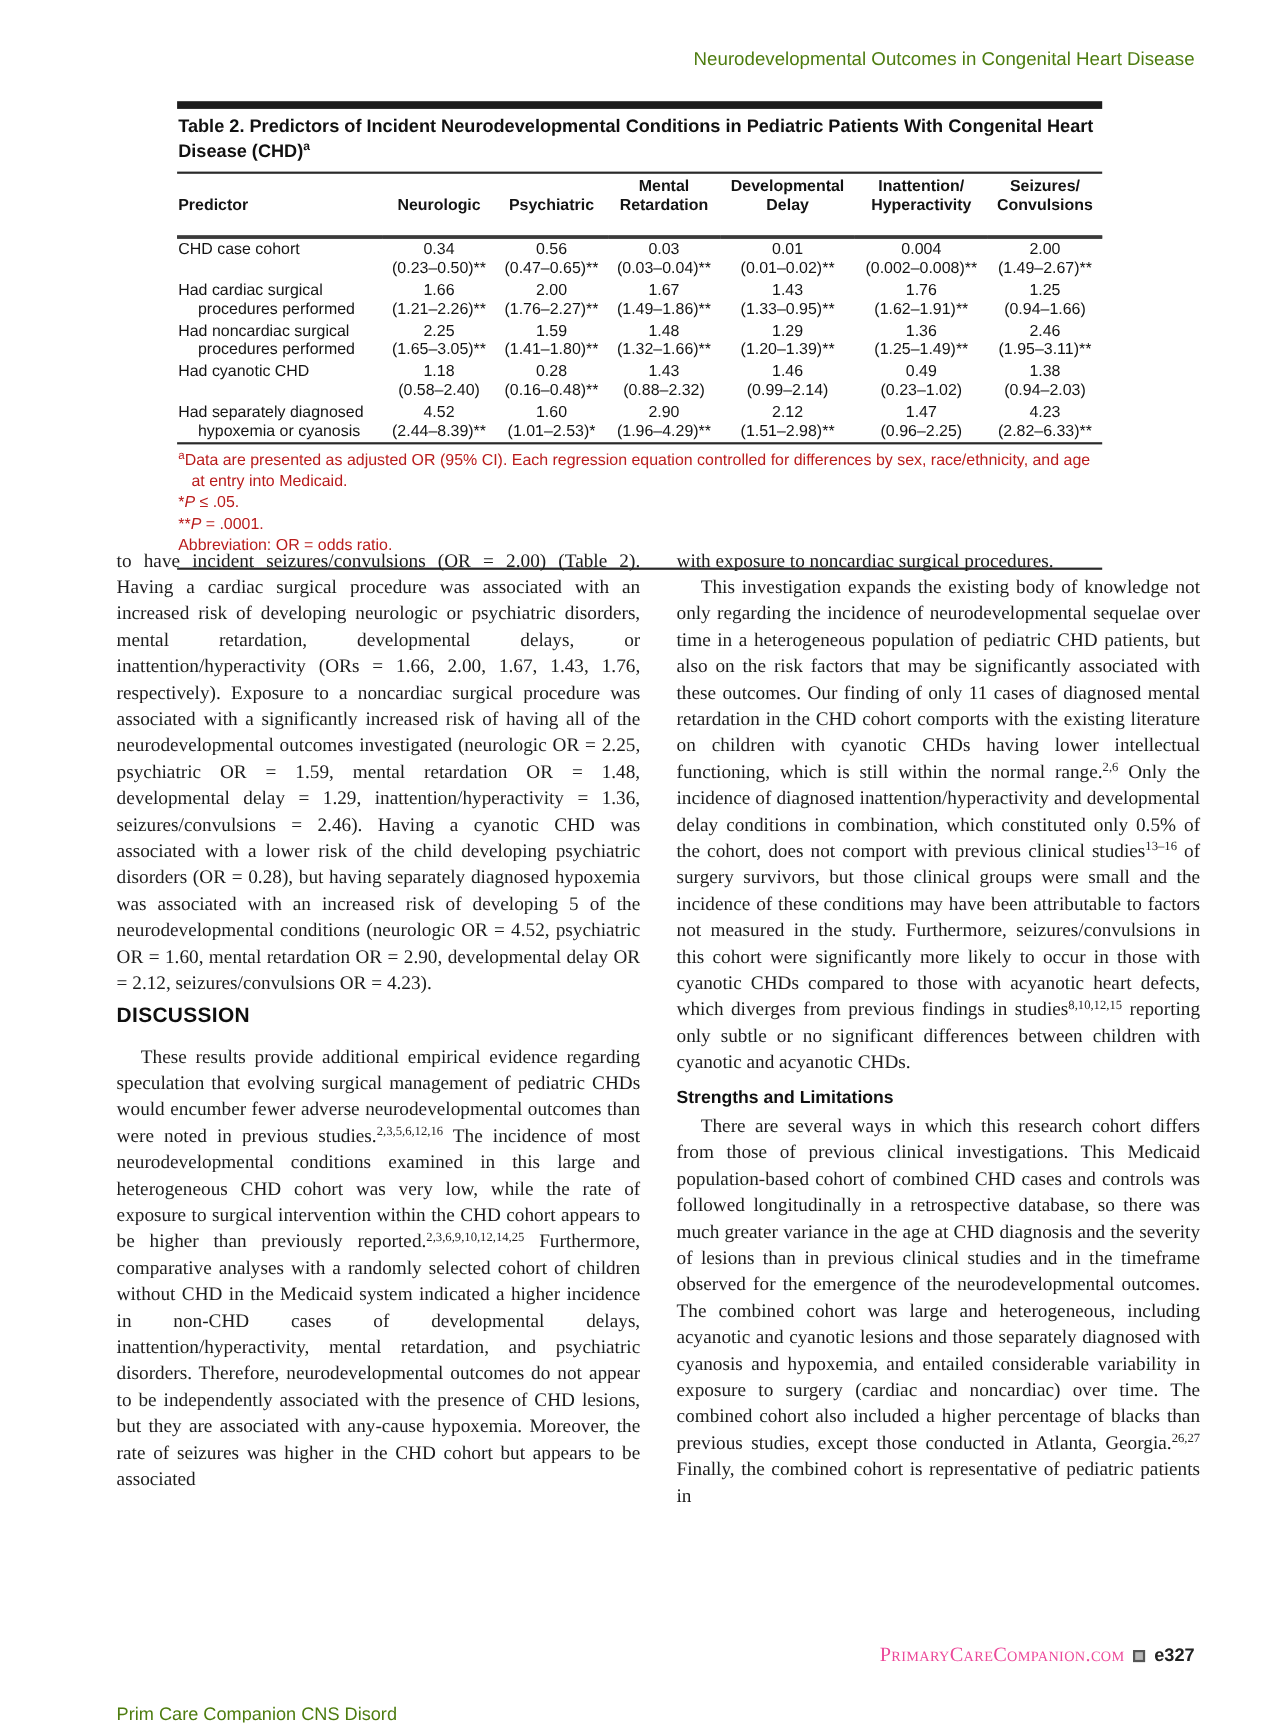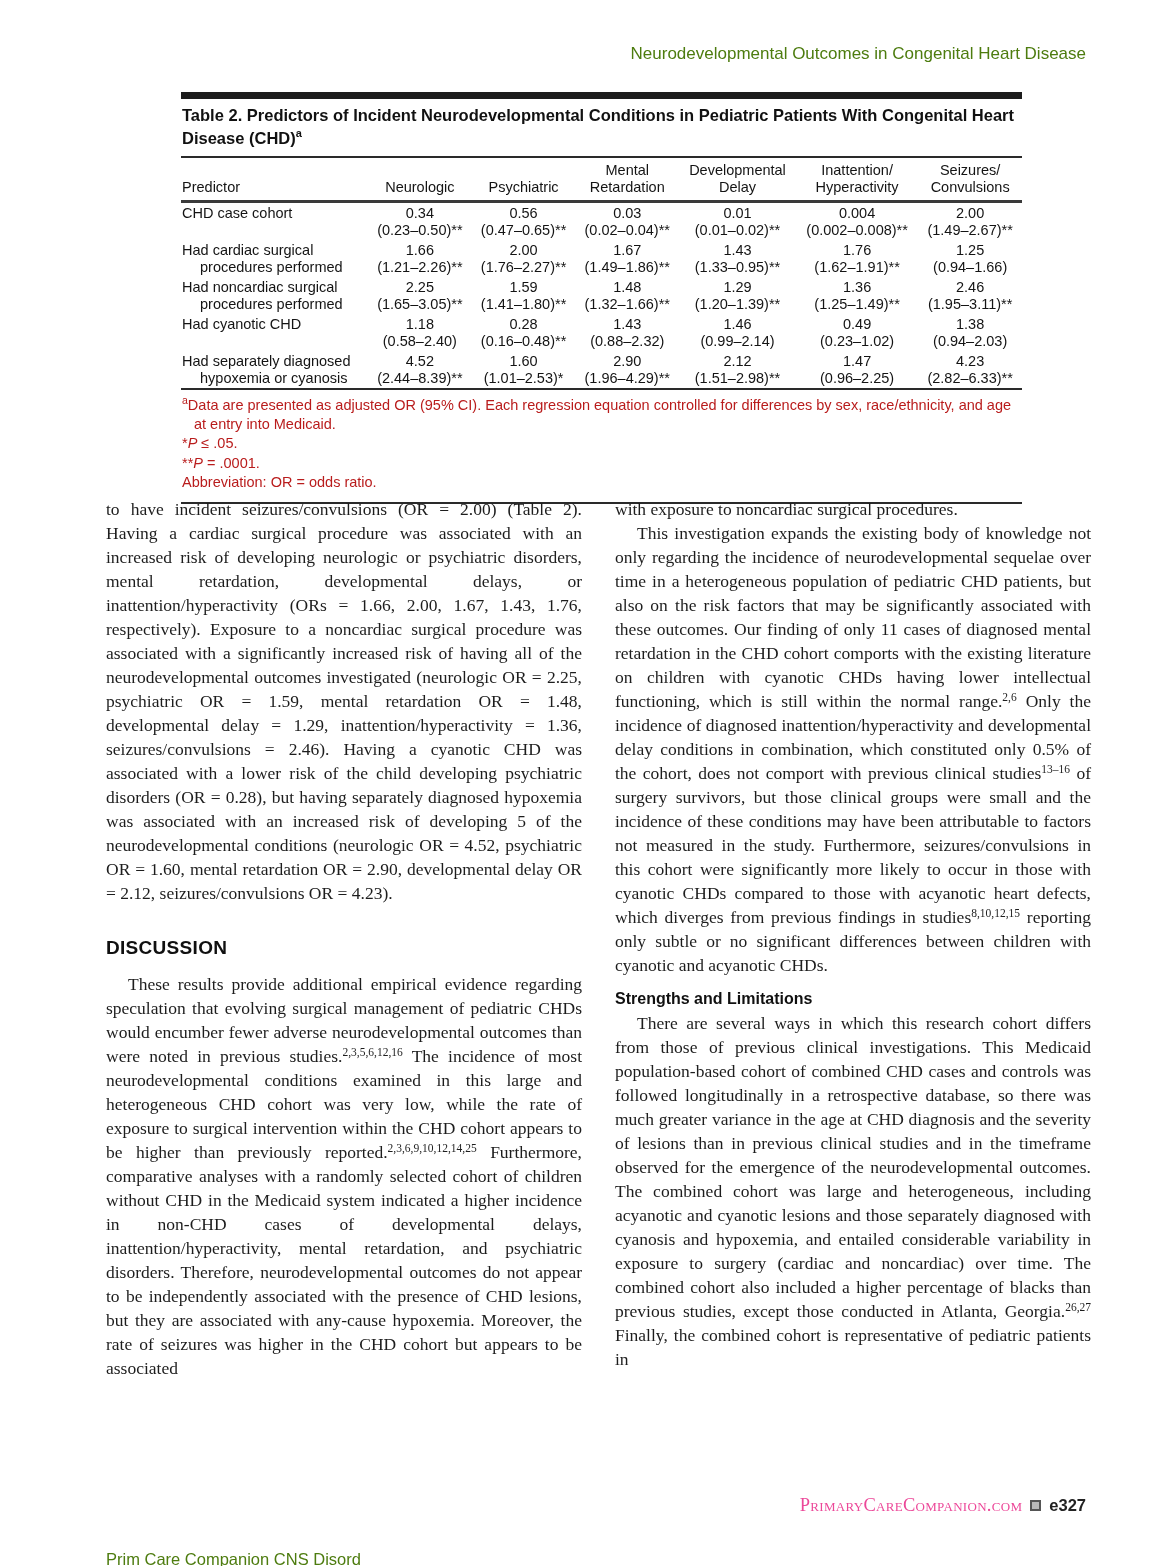"Table 2. Predictors of Incident" .table-wrap { left: 181px -> 161px }
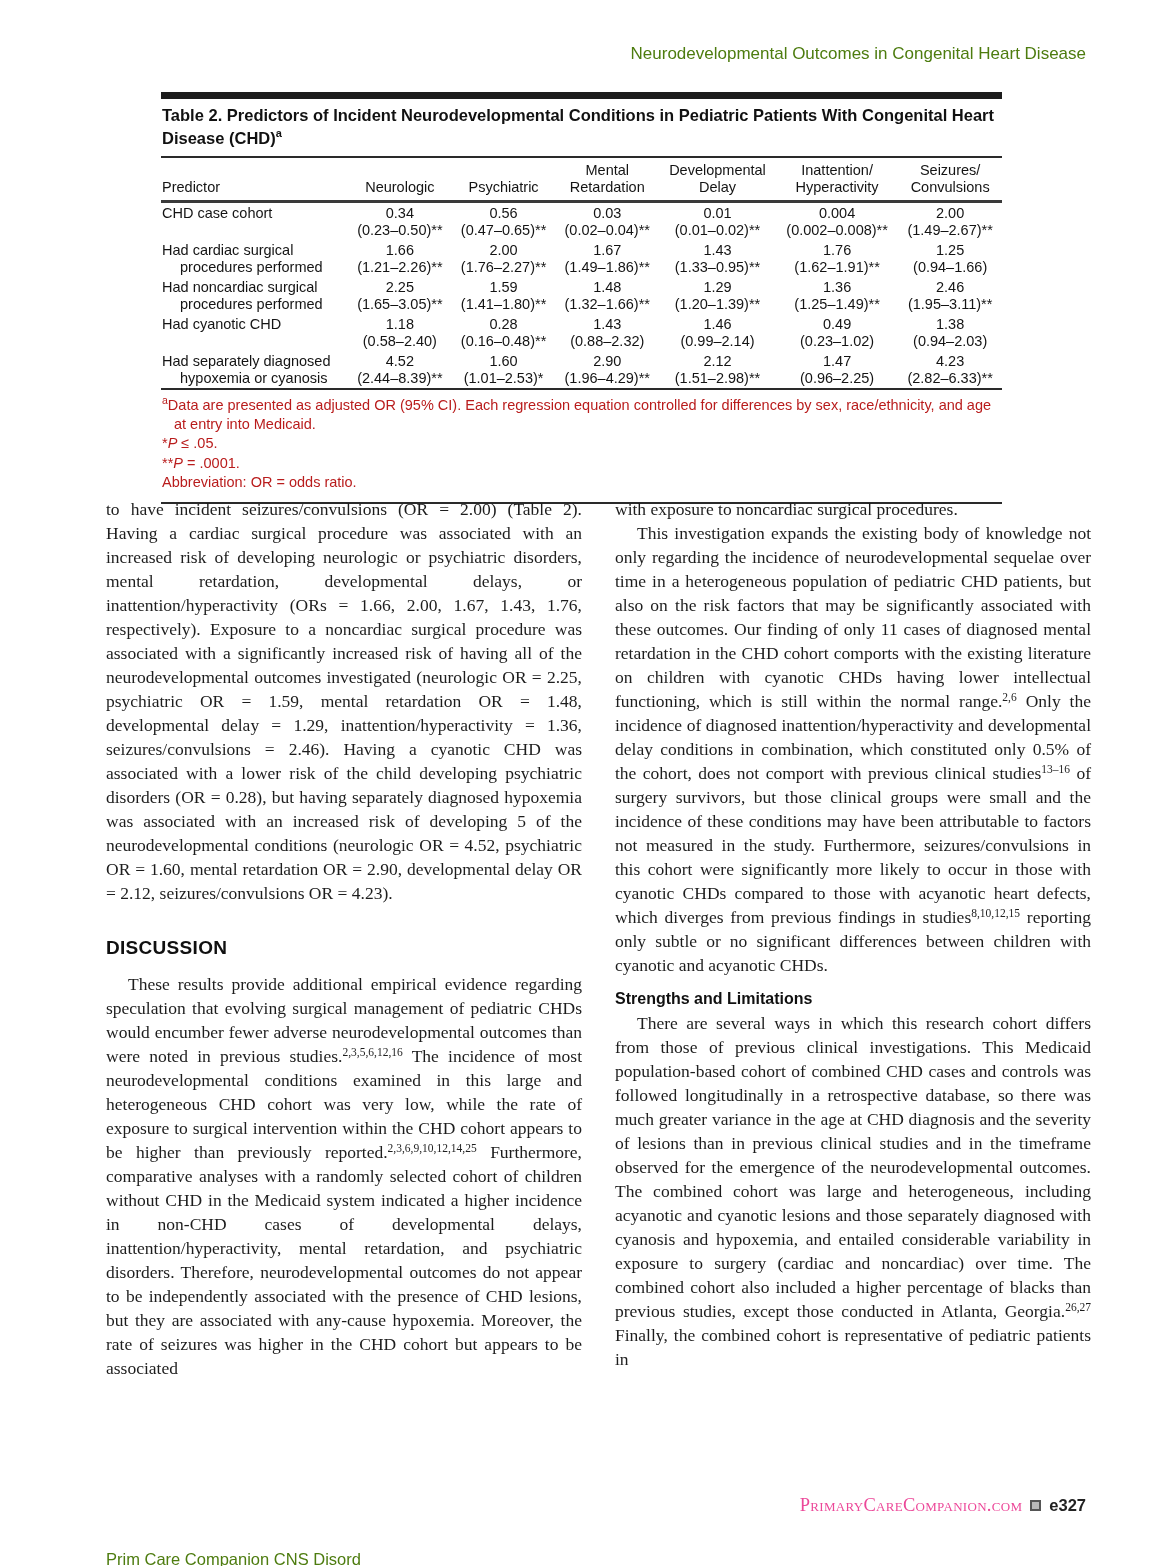"Mental" table.ndtable thead th { font-weight: normal -> bold; padding: 4px 2px 5px -> 4px 2px 19px }
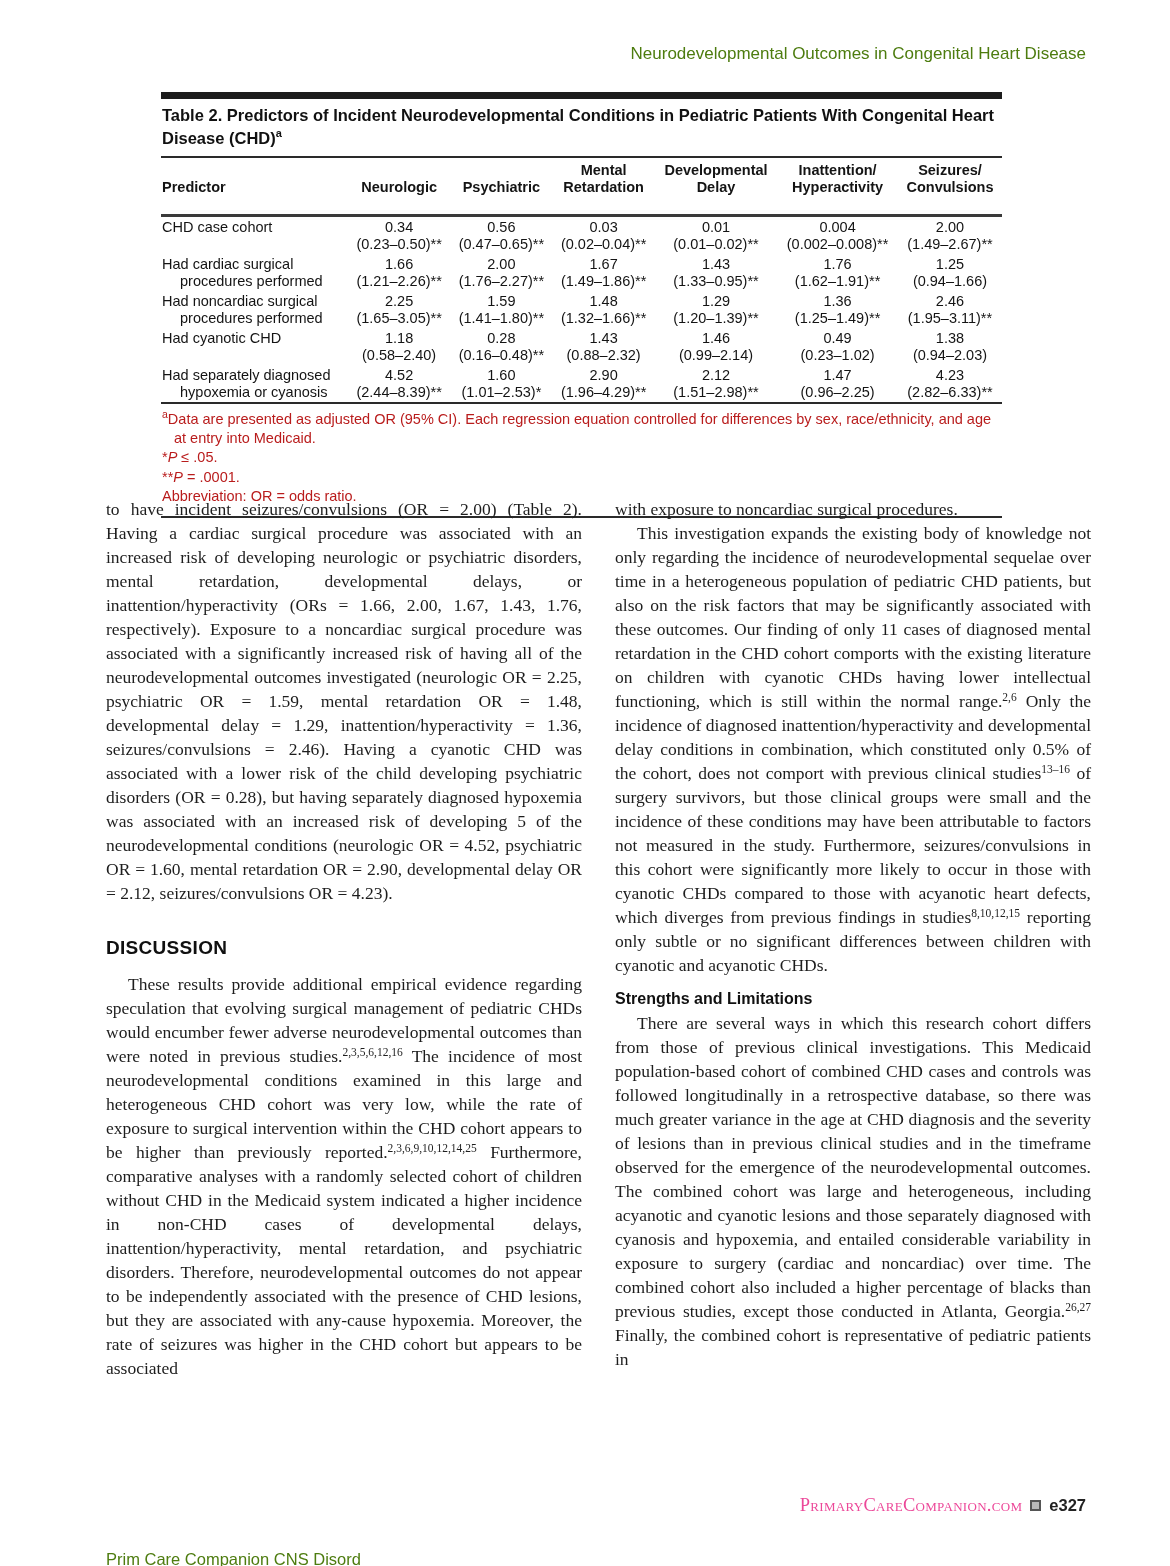"(0.02–0.04)**" div { text: 0.02 -> 0.03 }
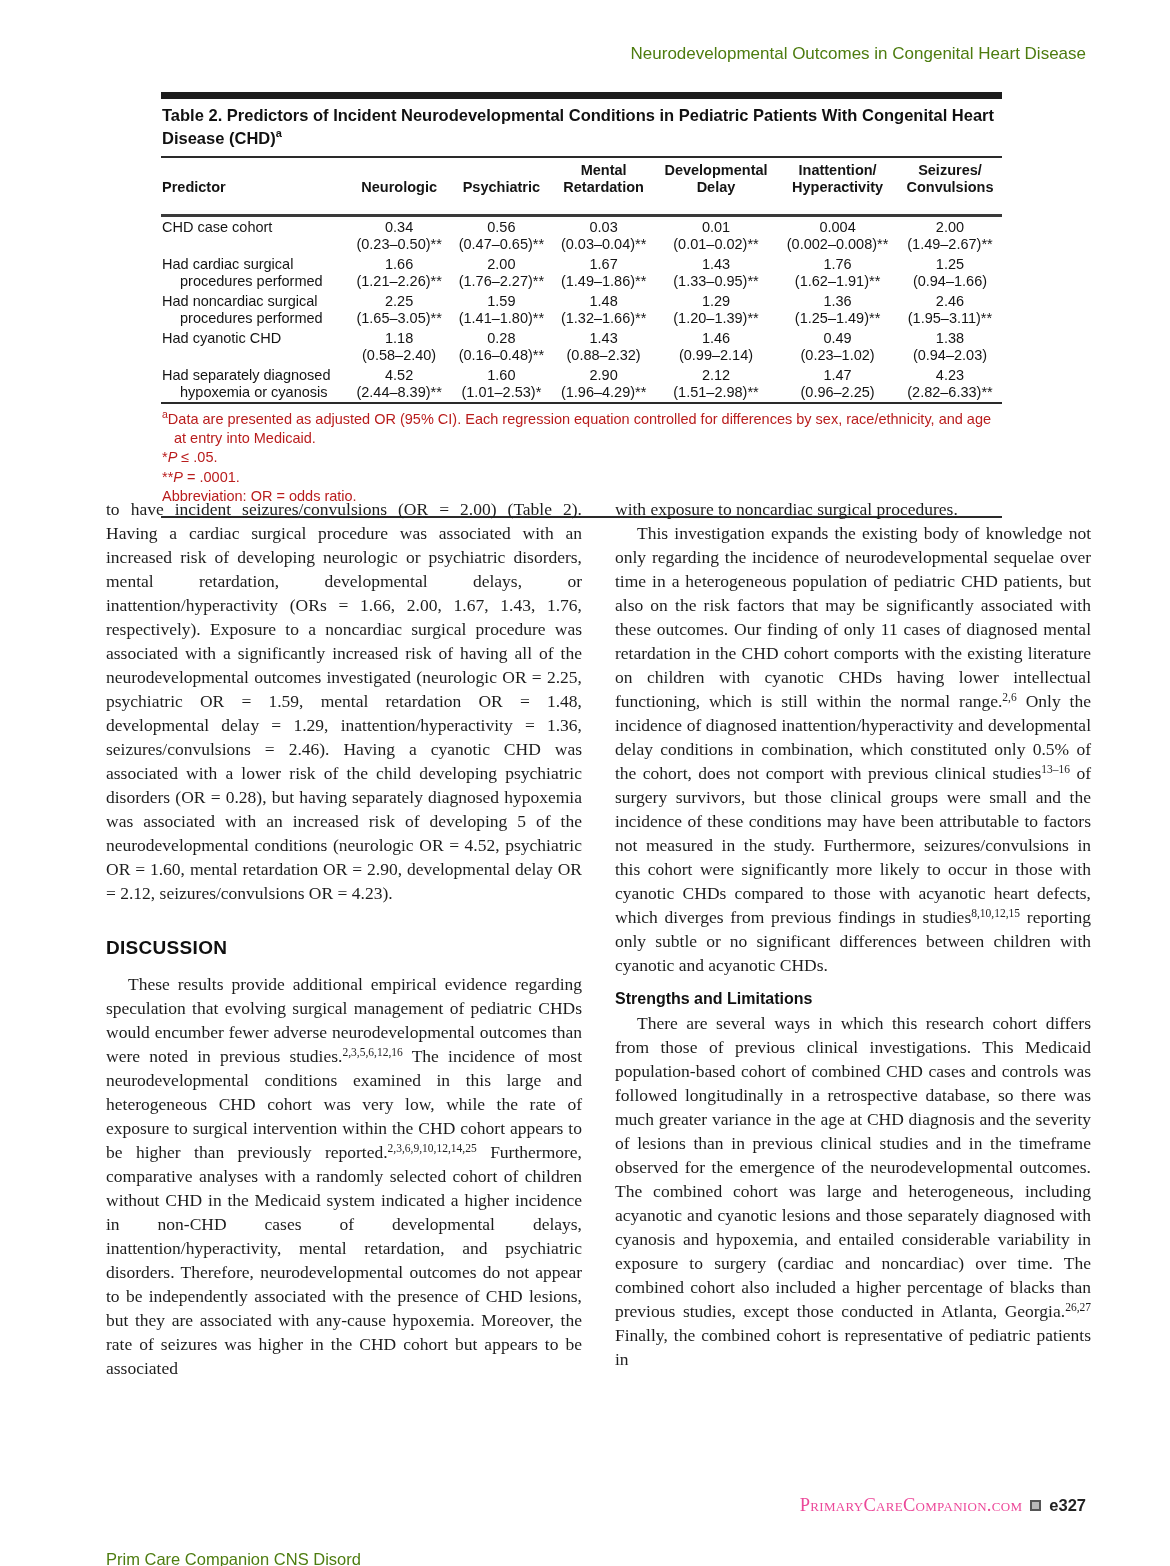"DISCUSSION" h2.discussion { margin: 32px 0 13px -> 8px 0 13px }
